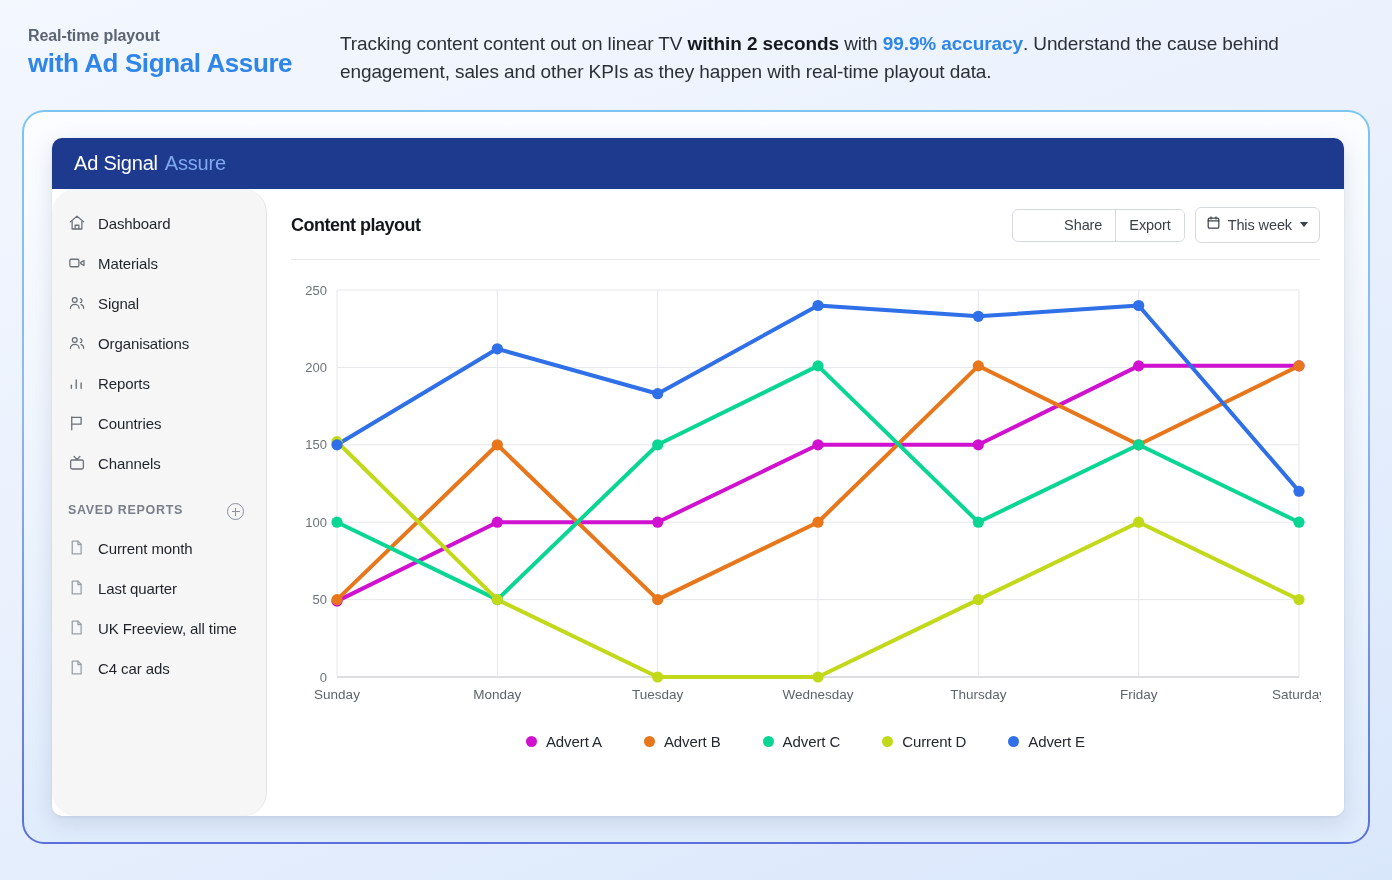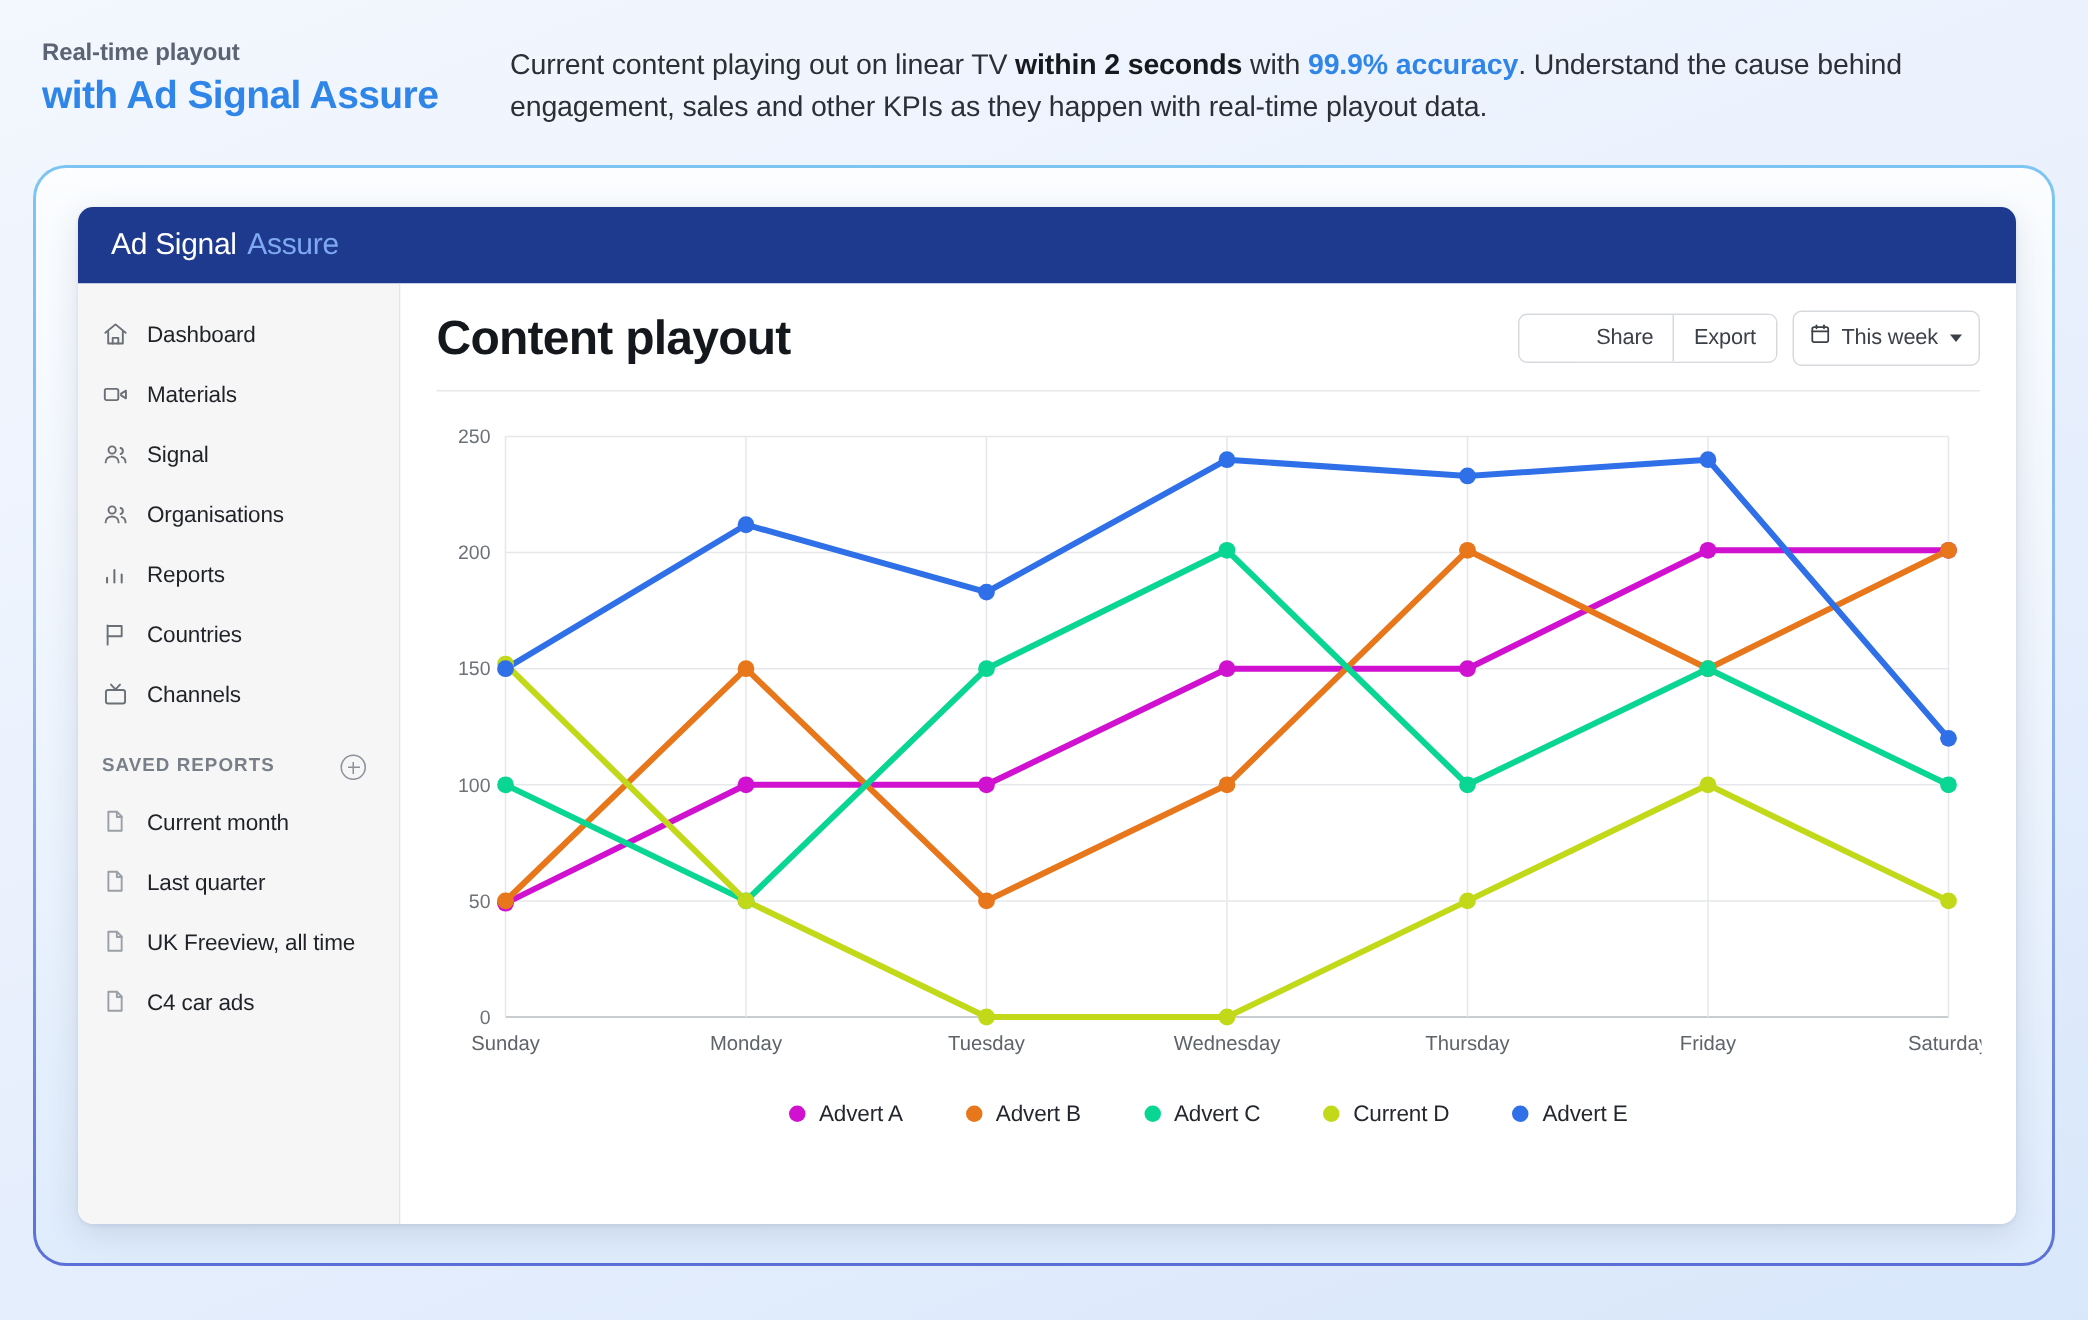"Current content playing out on" span { text: Current content playing -> Tracking content content }
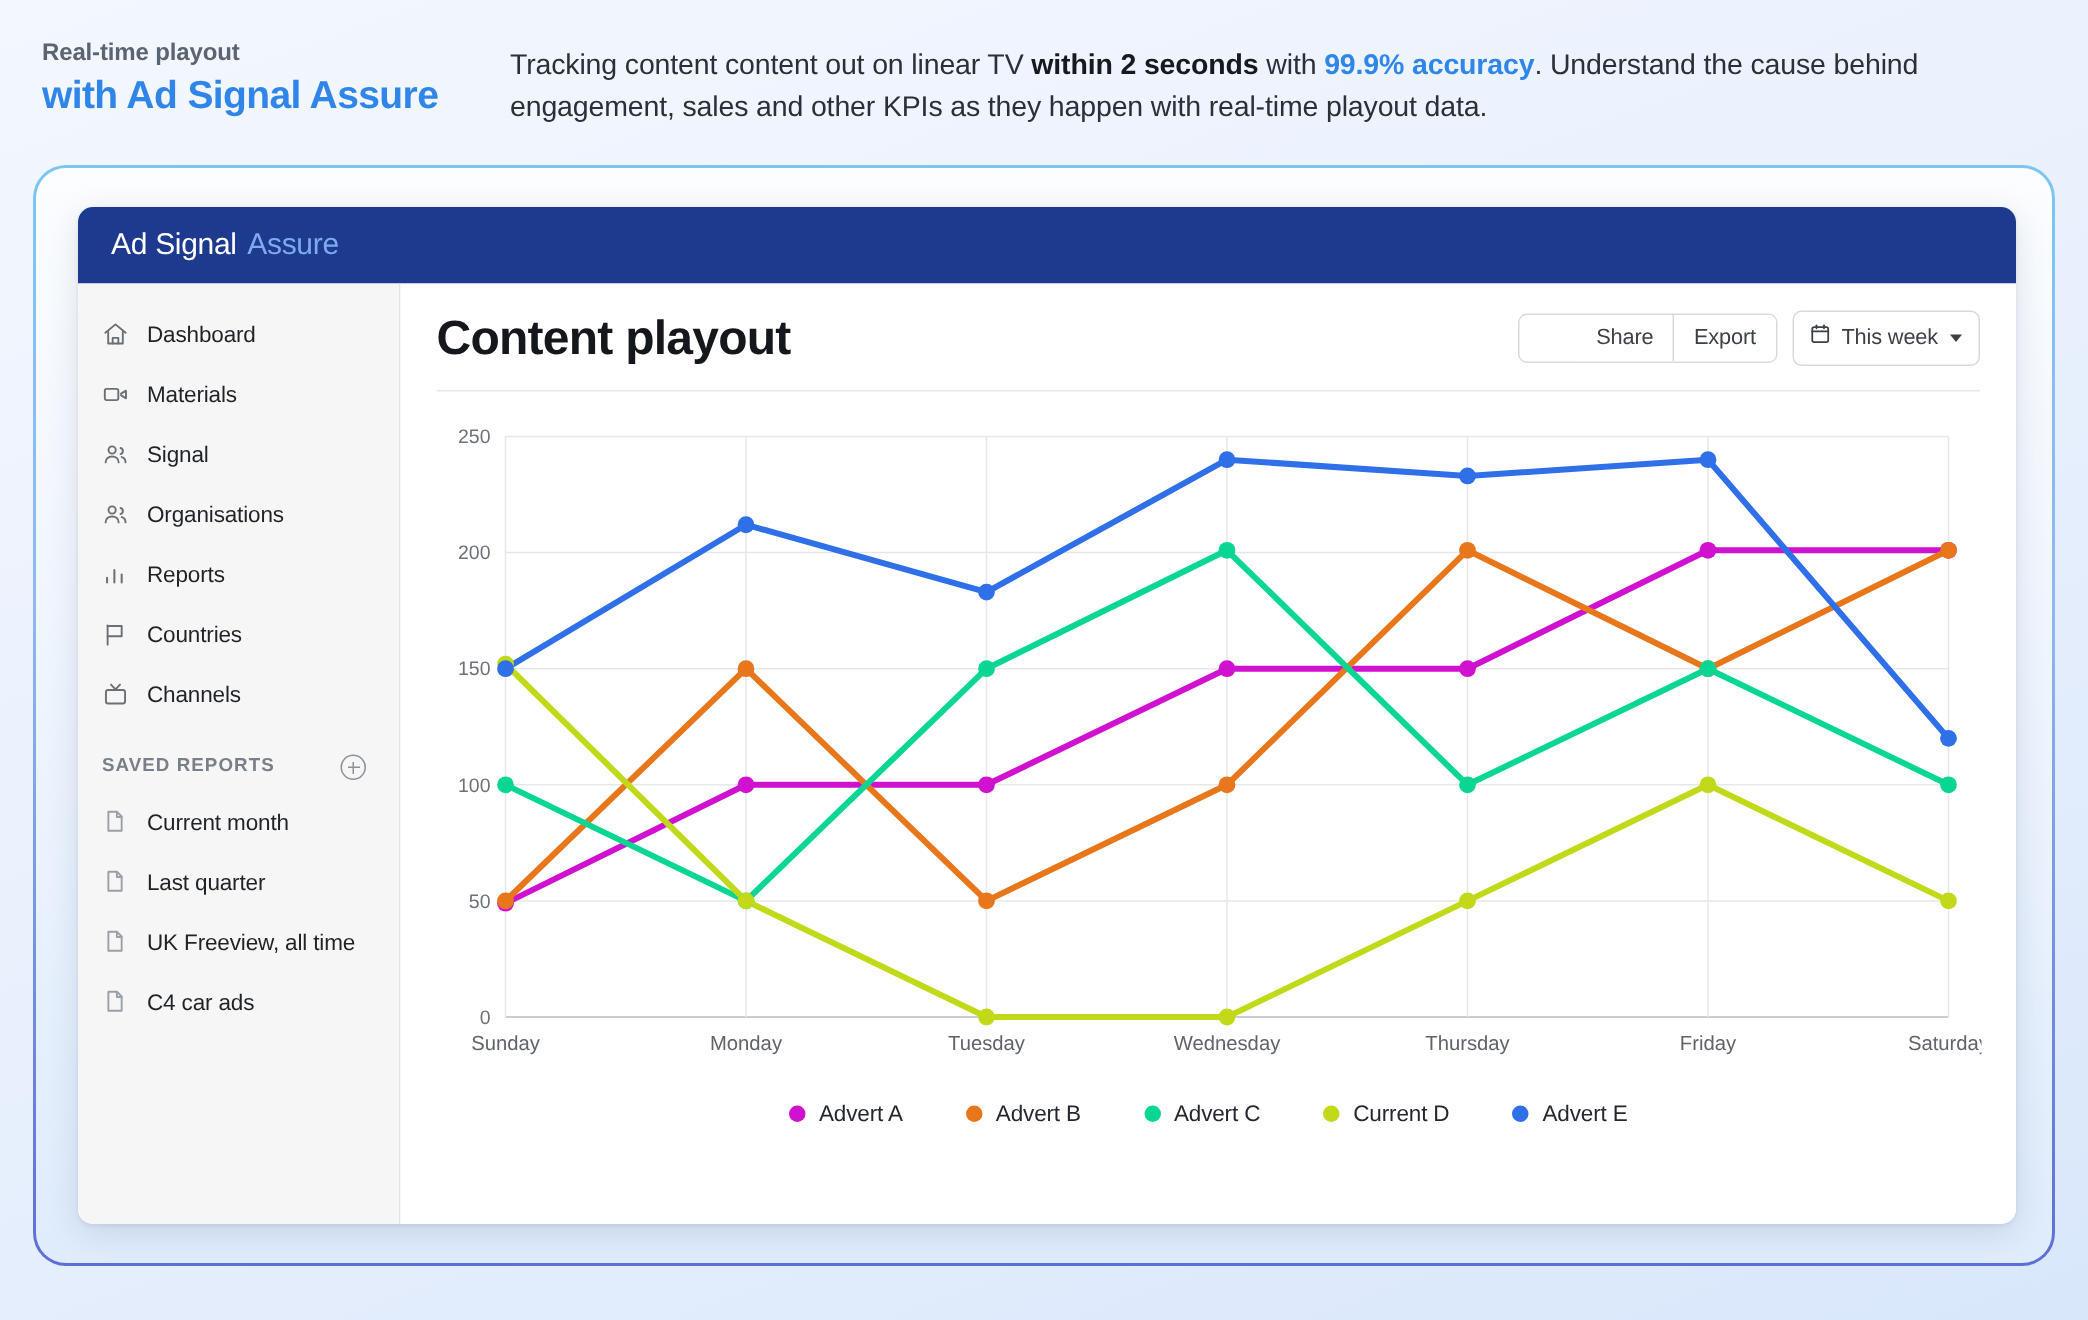"Dashboard" .sidebar { border-radius: none -> 24px }
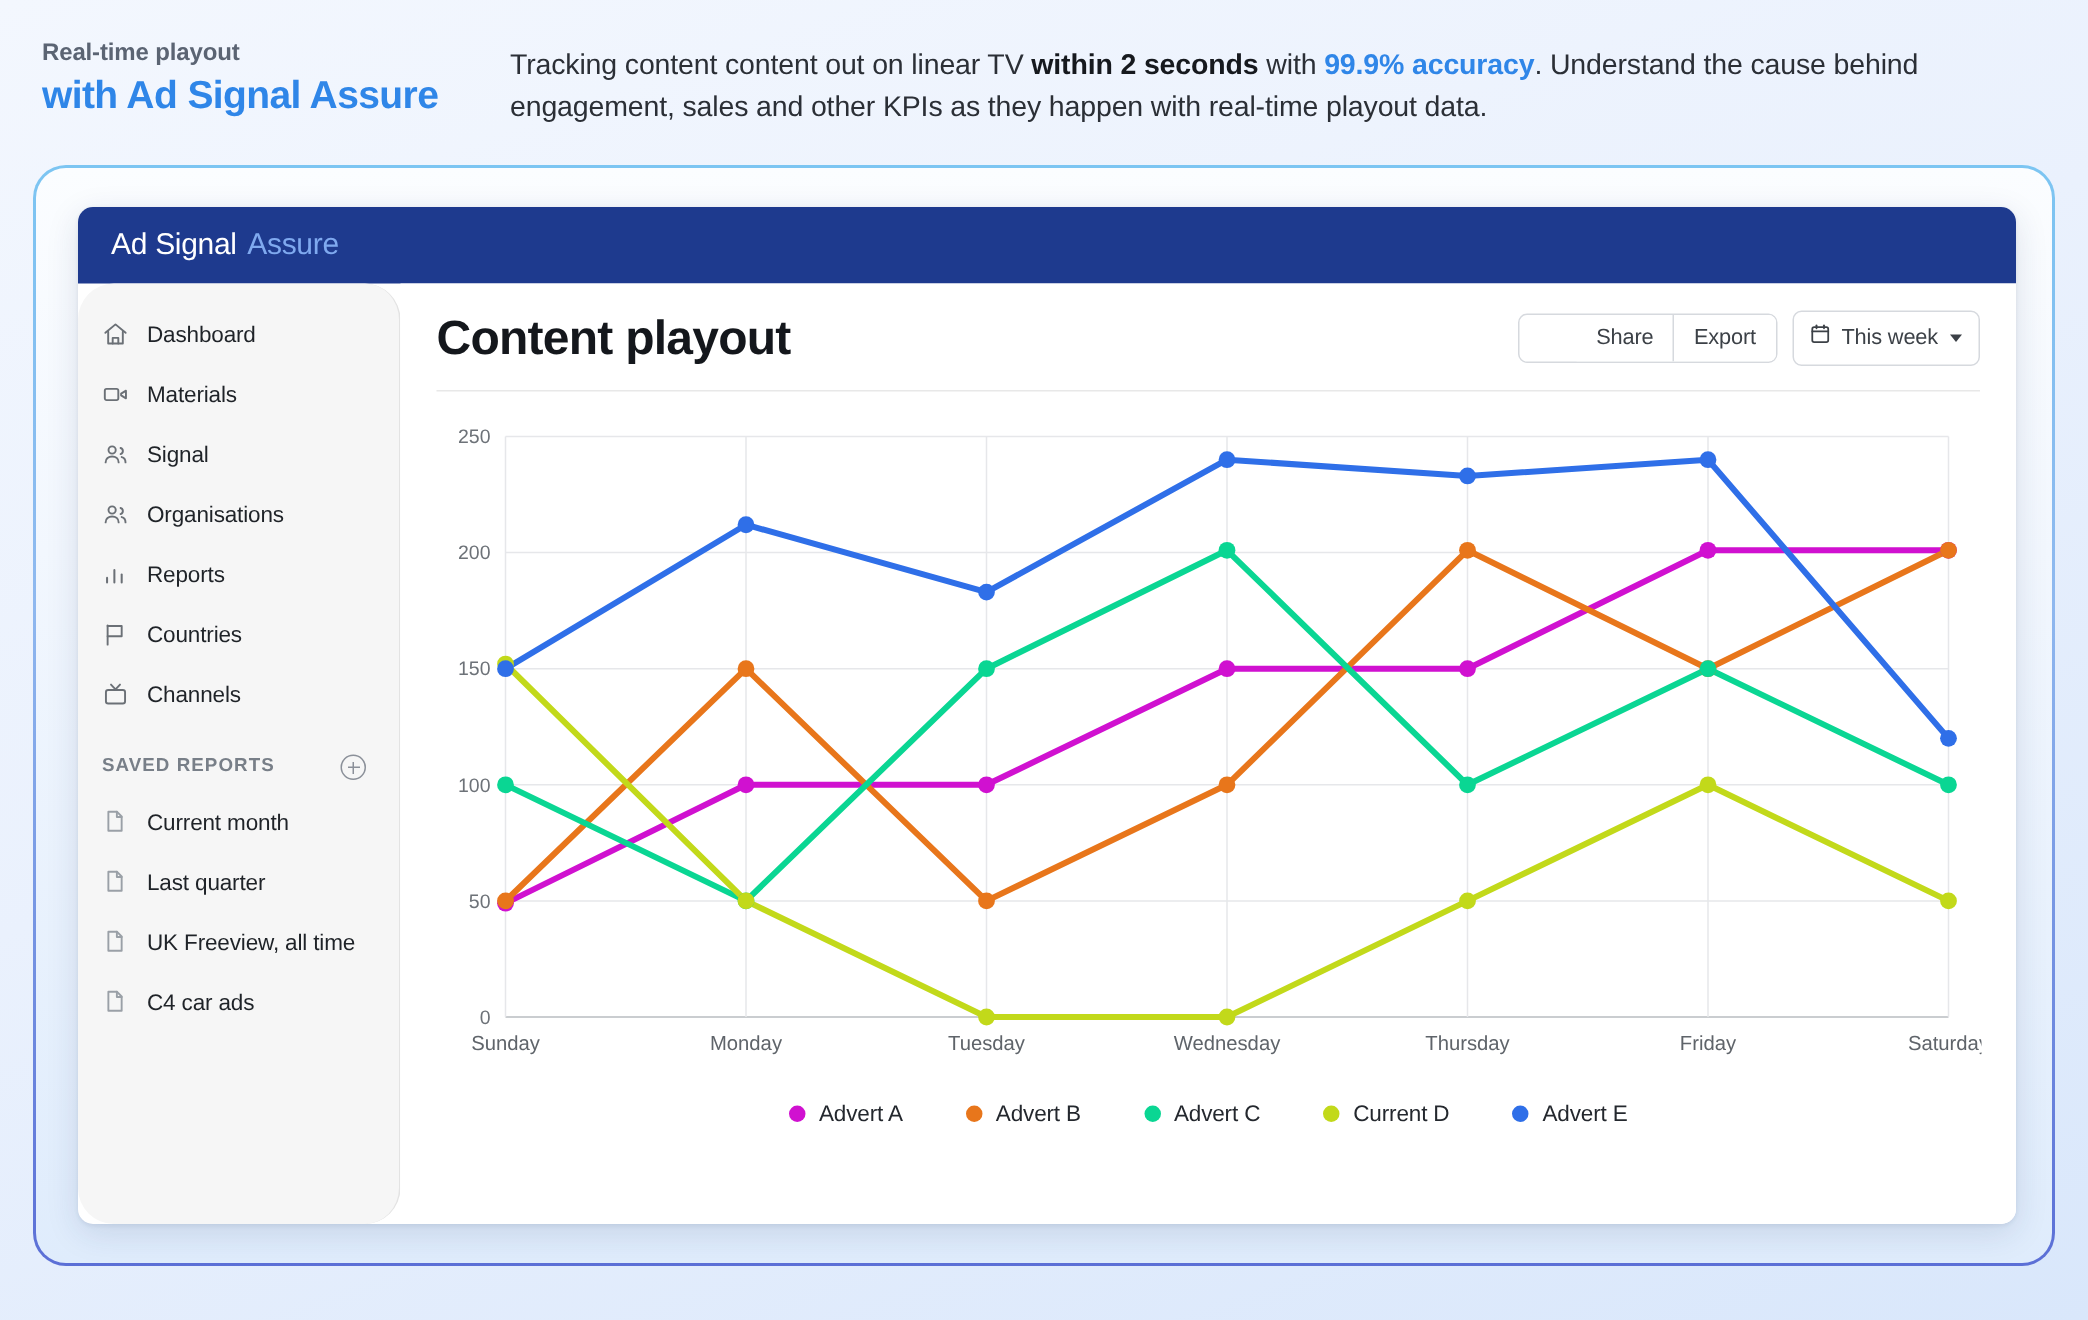"Content playout" .chart-title { font-size: 32px -> 18px }
